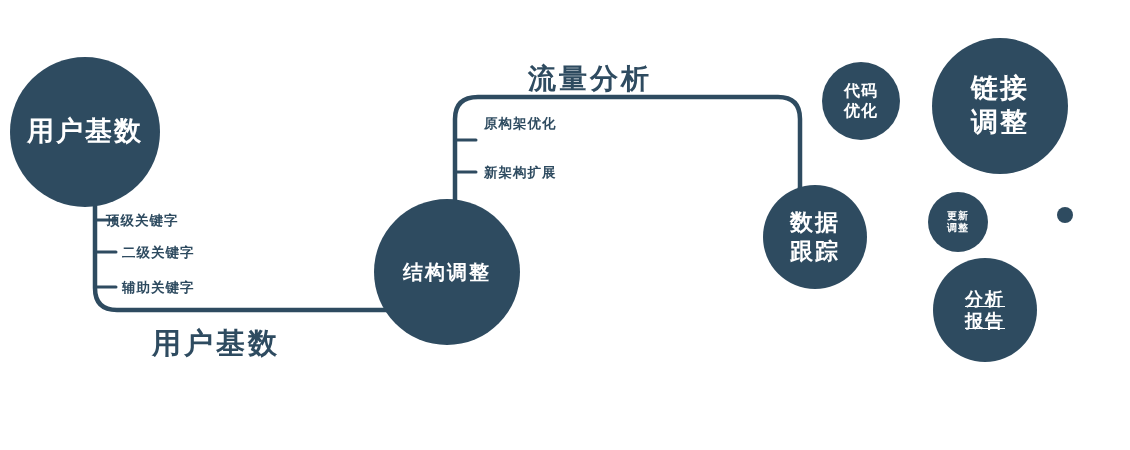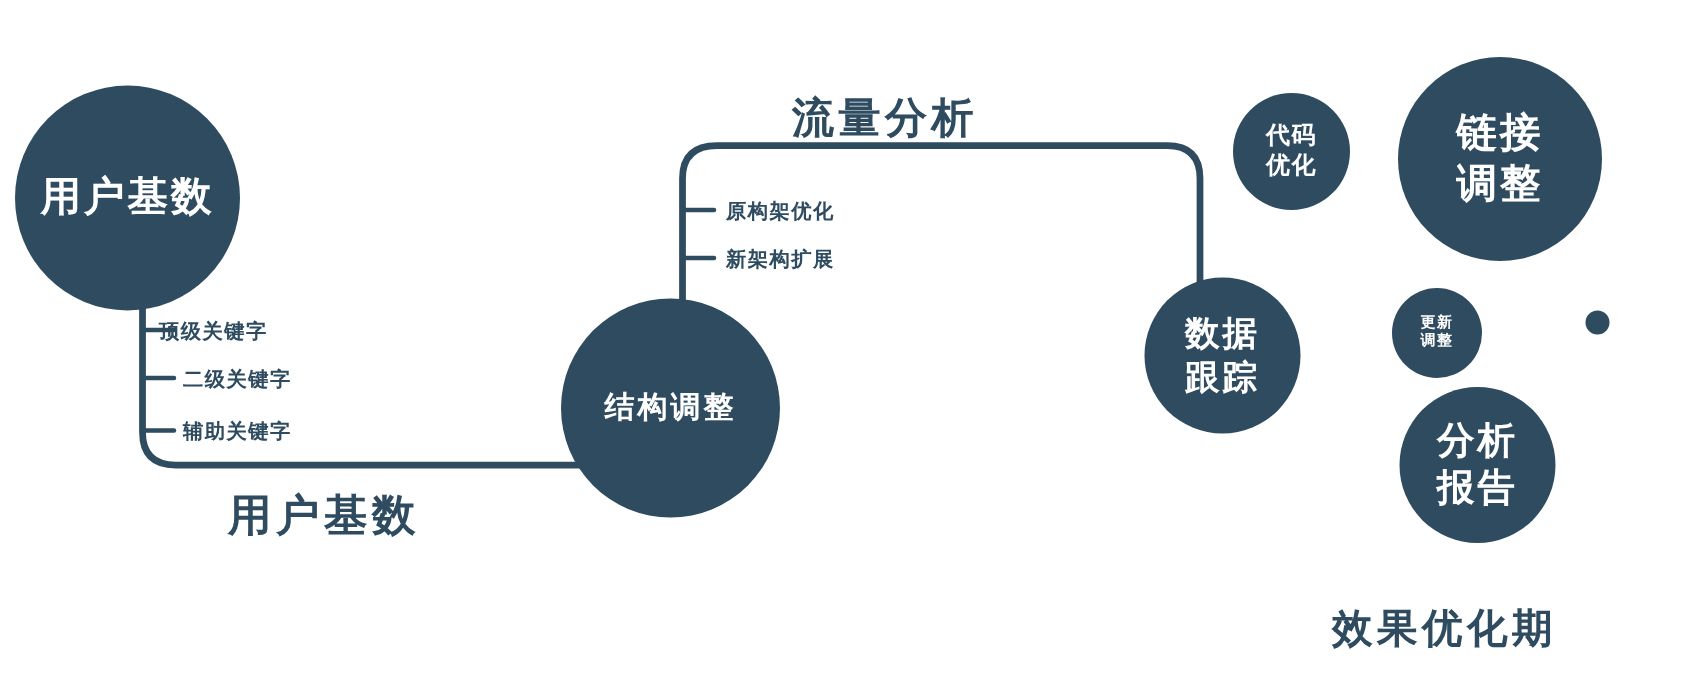"原构架优化" .bl-s0 { top: 132px -> 115px }
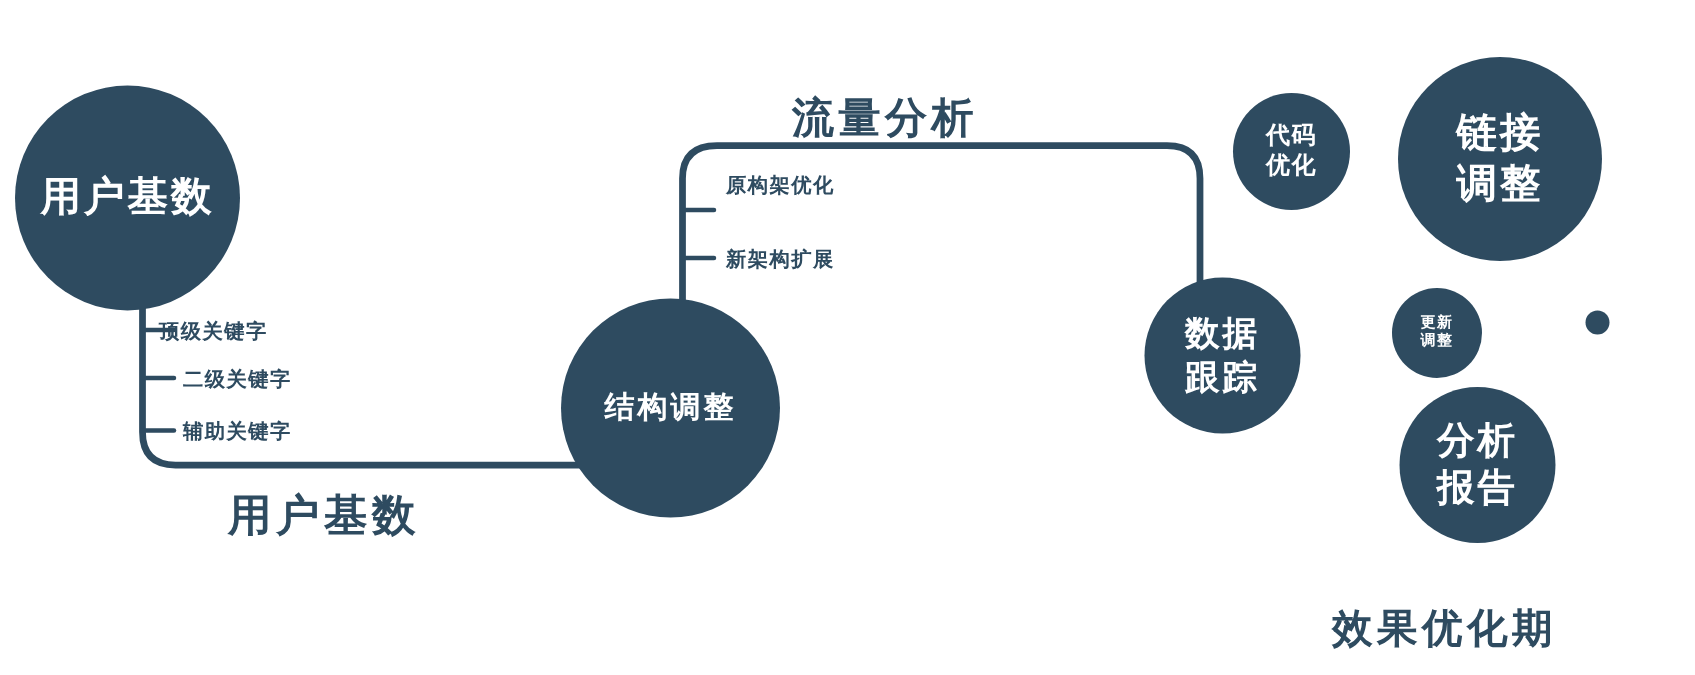"分析" .n-report { font-size: 25px -> 18px; text-decoration: none -> underline }
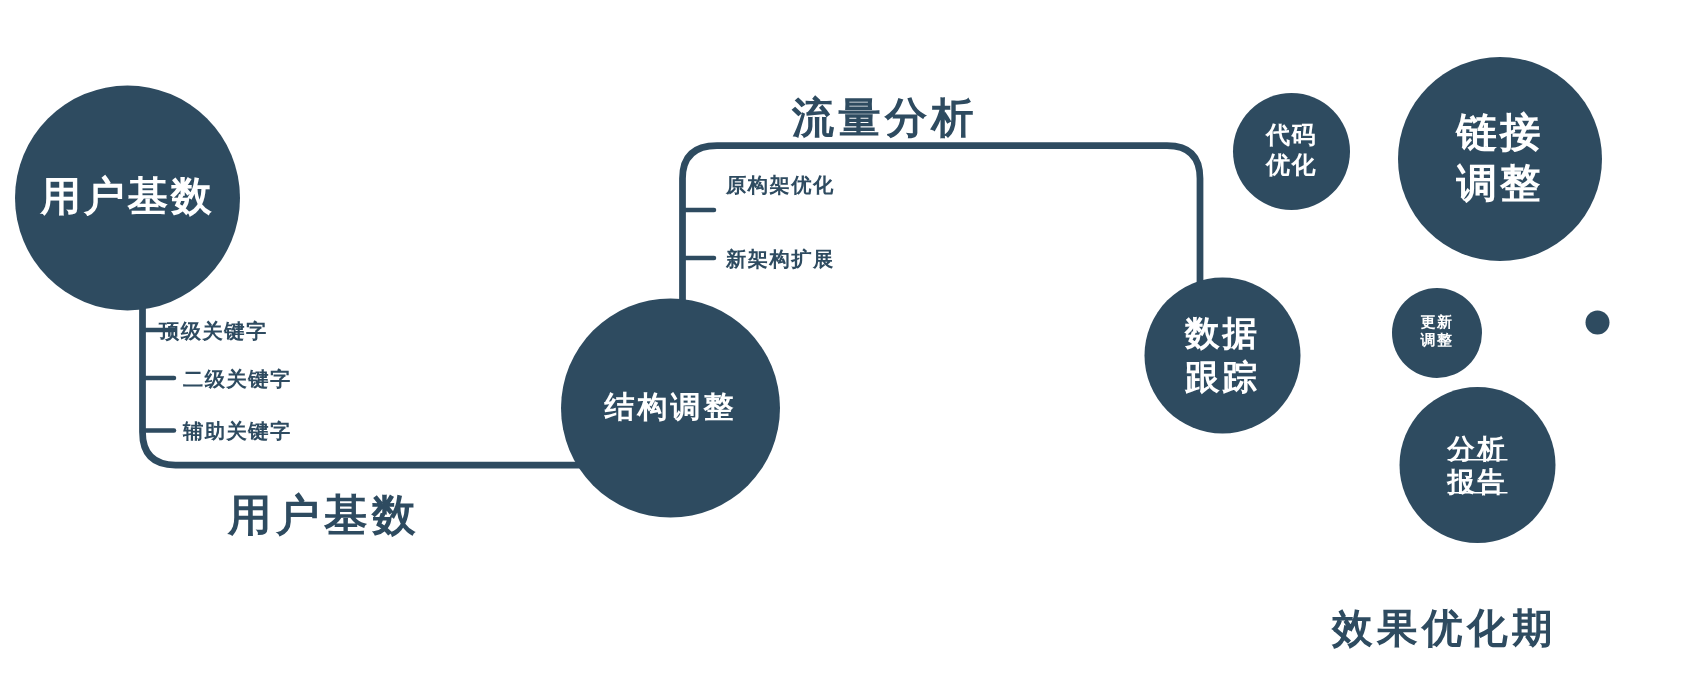"效果优化期" div.edge-label { html: <div>效果优化期</div> -> none }
